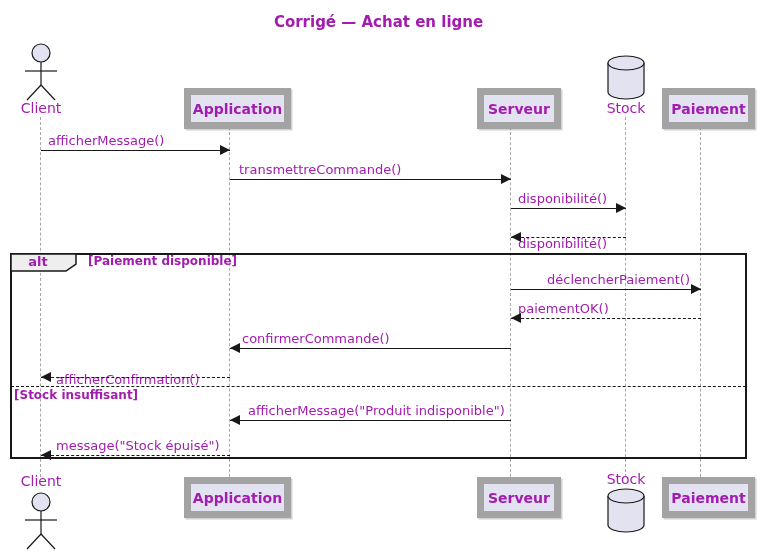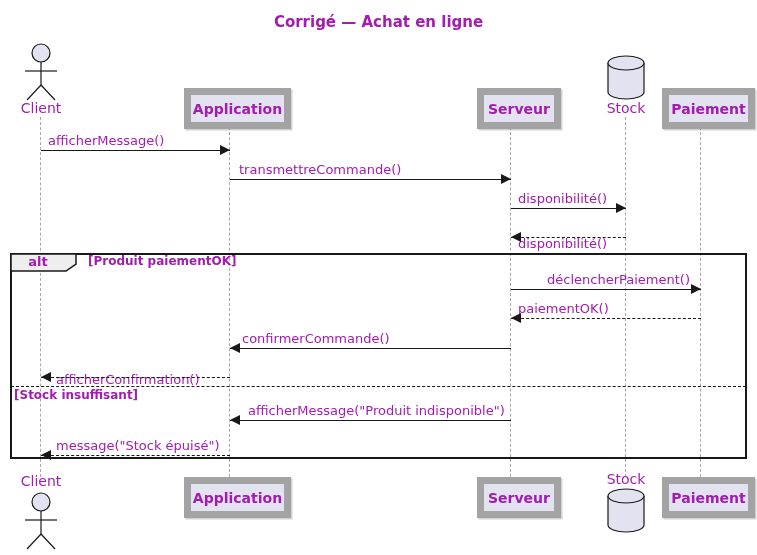"[Produit paiementOK]" div.guard { text: Produit paiementOK -> Paiement disponible }
